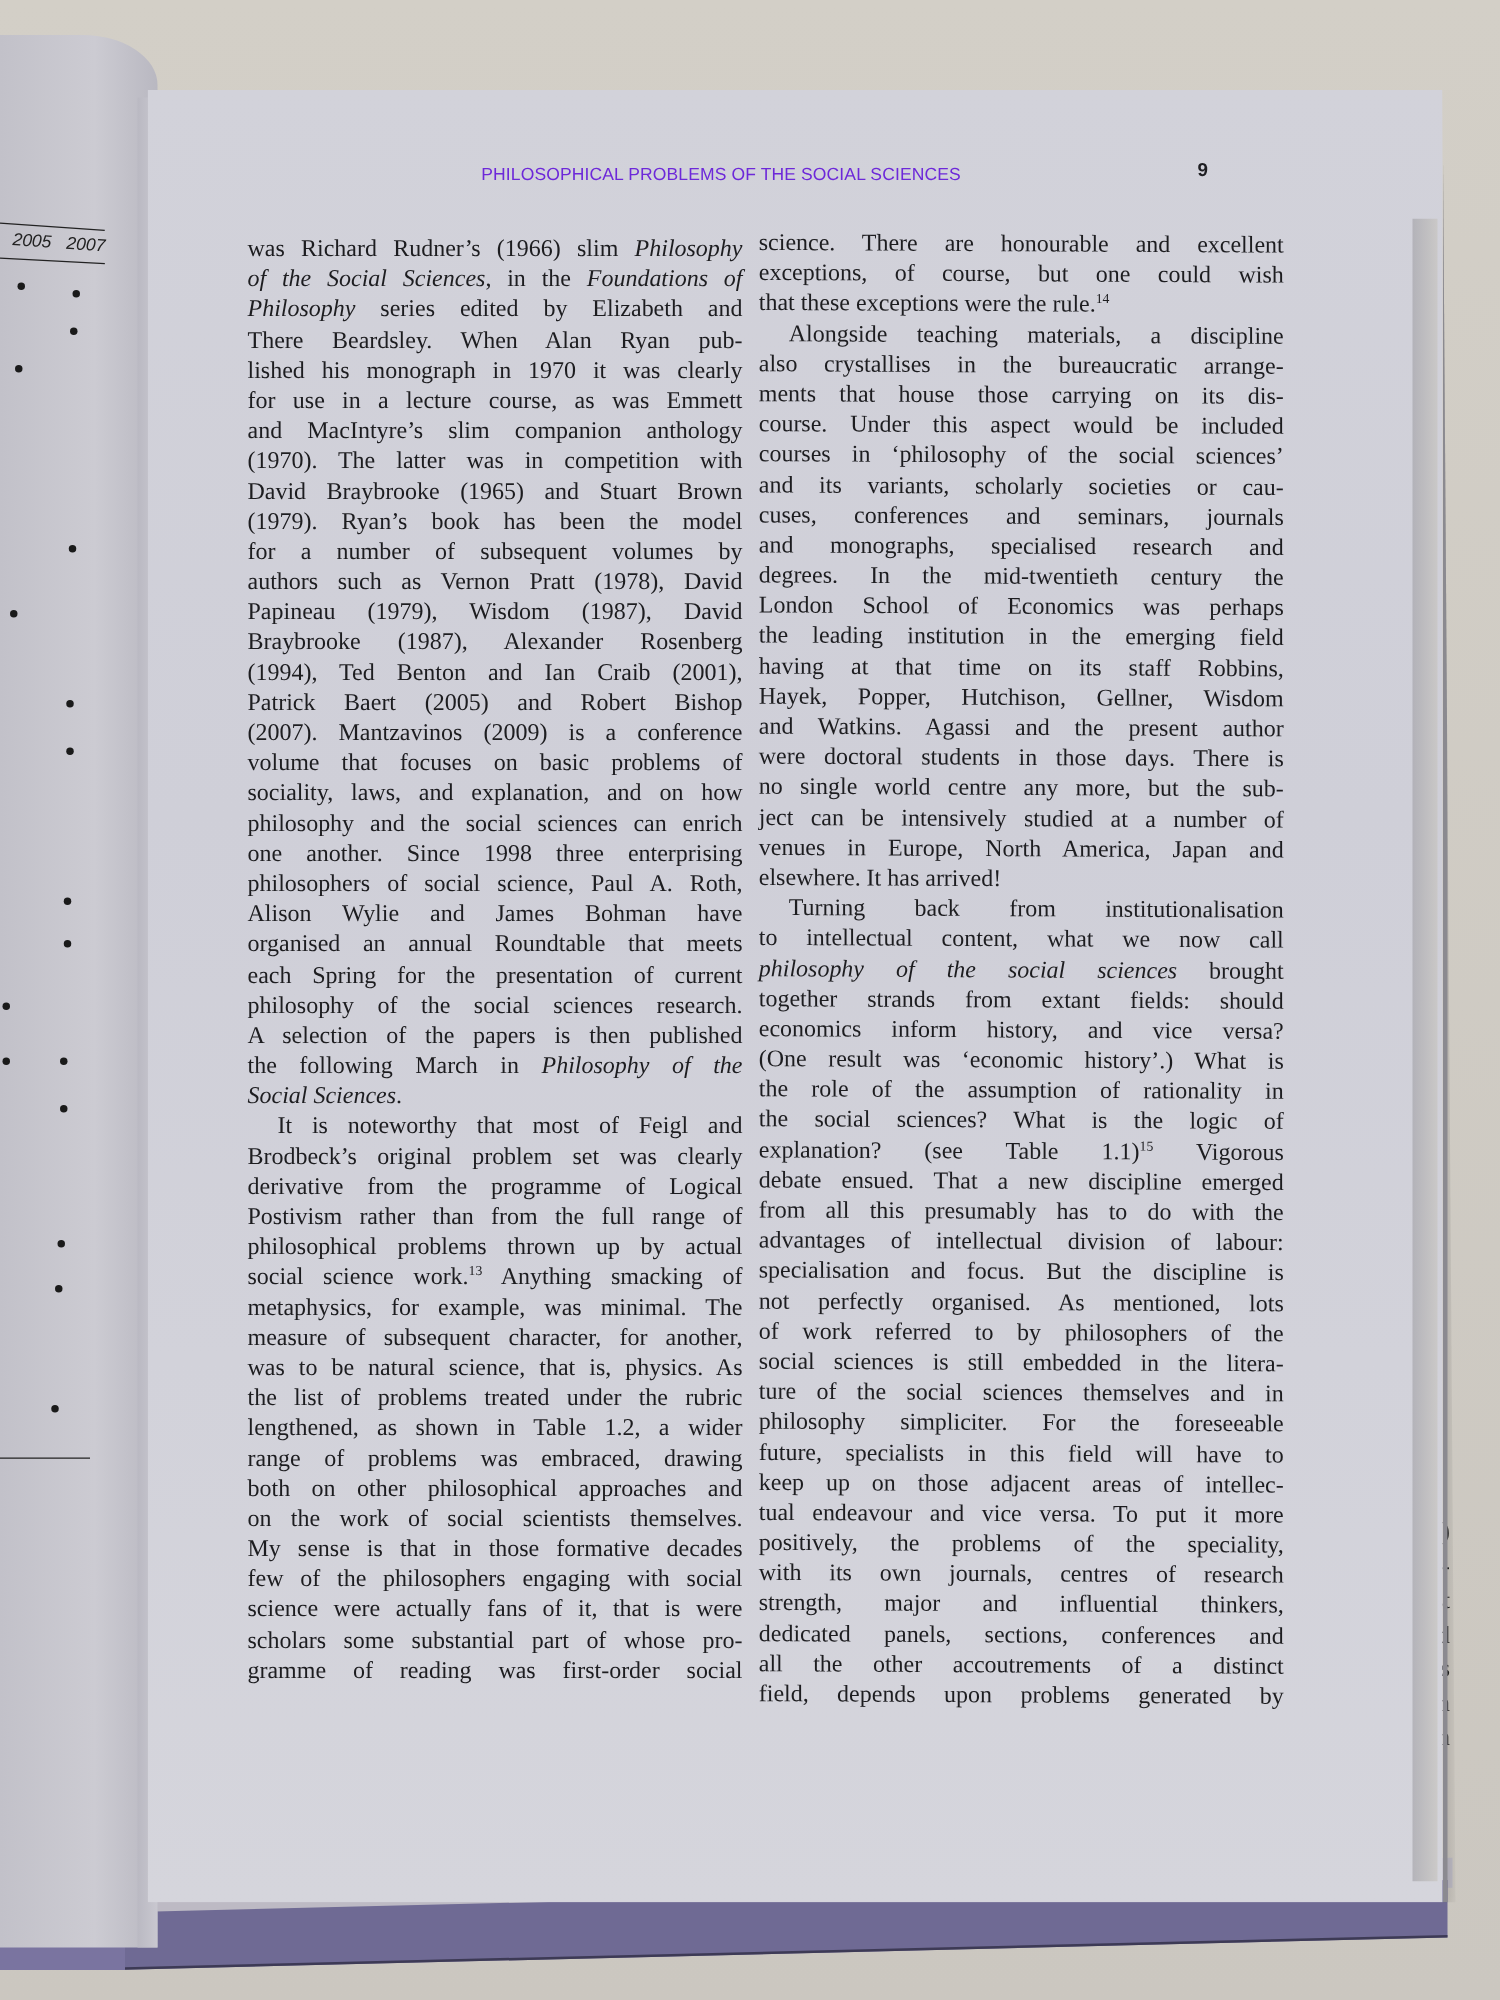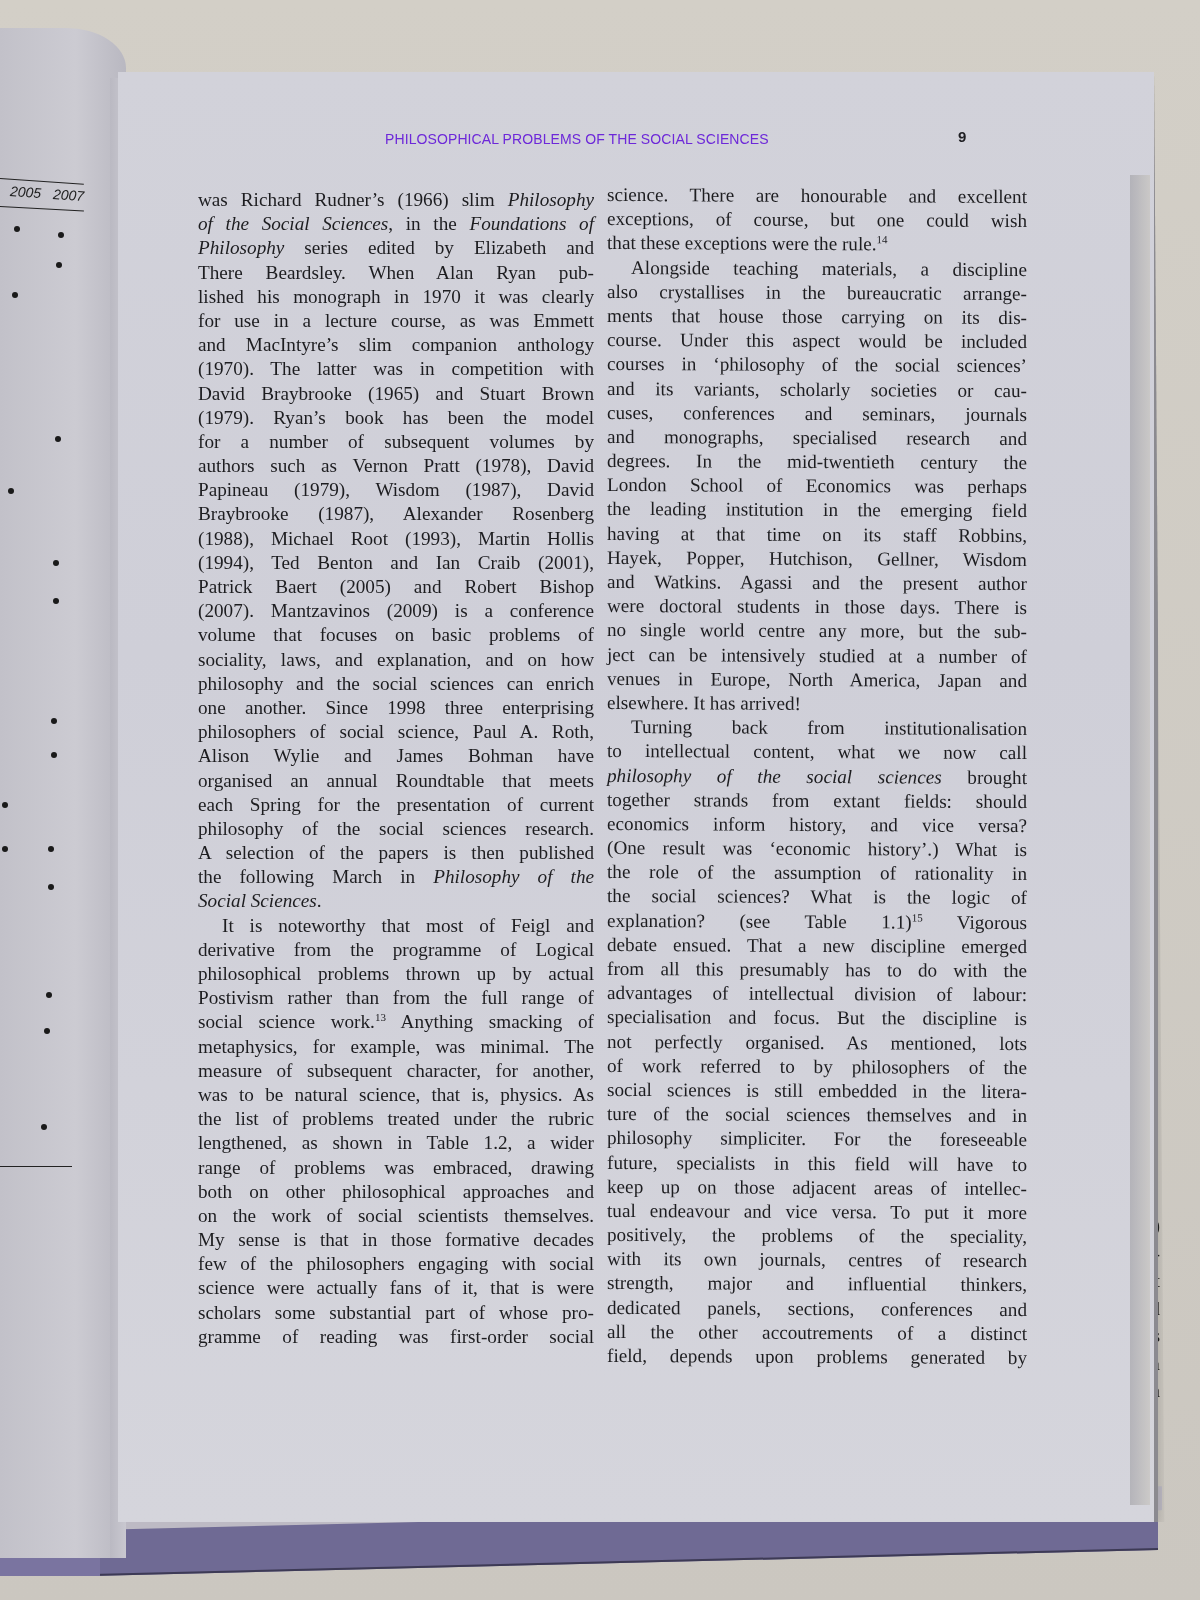"(1988), Michael Root (1993), Martin" span.line { html: <span><span>(1988), Michael Root (1993), Martin Hollis</span></span> -> none }
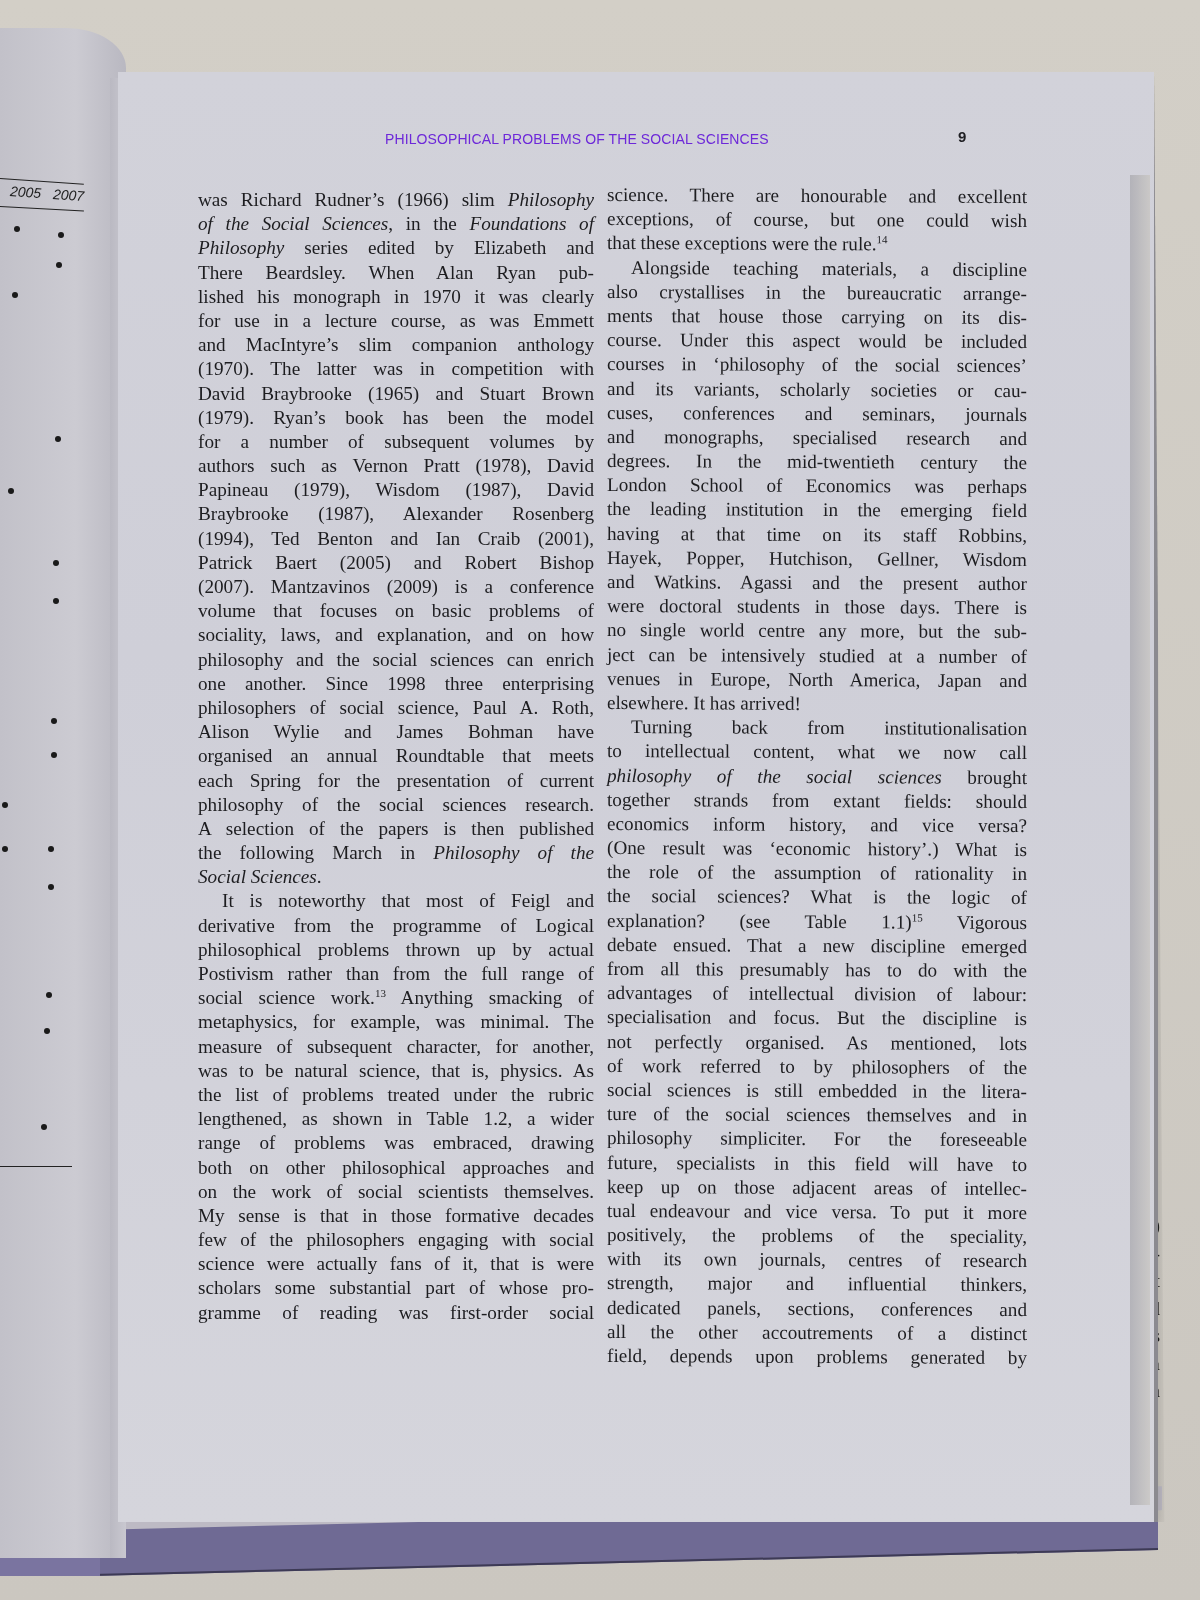"Brodbeck’s original problem set was" span.line { html: none -> <span><span>Brodbeck’s original problem set was clearly</span></span> }
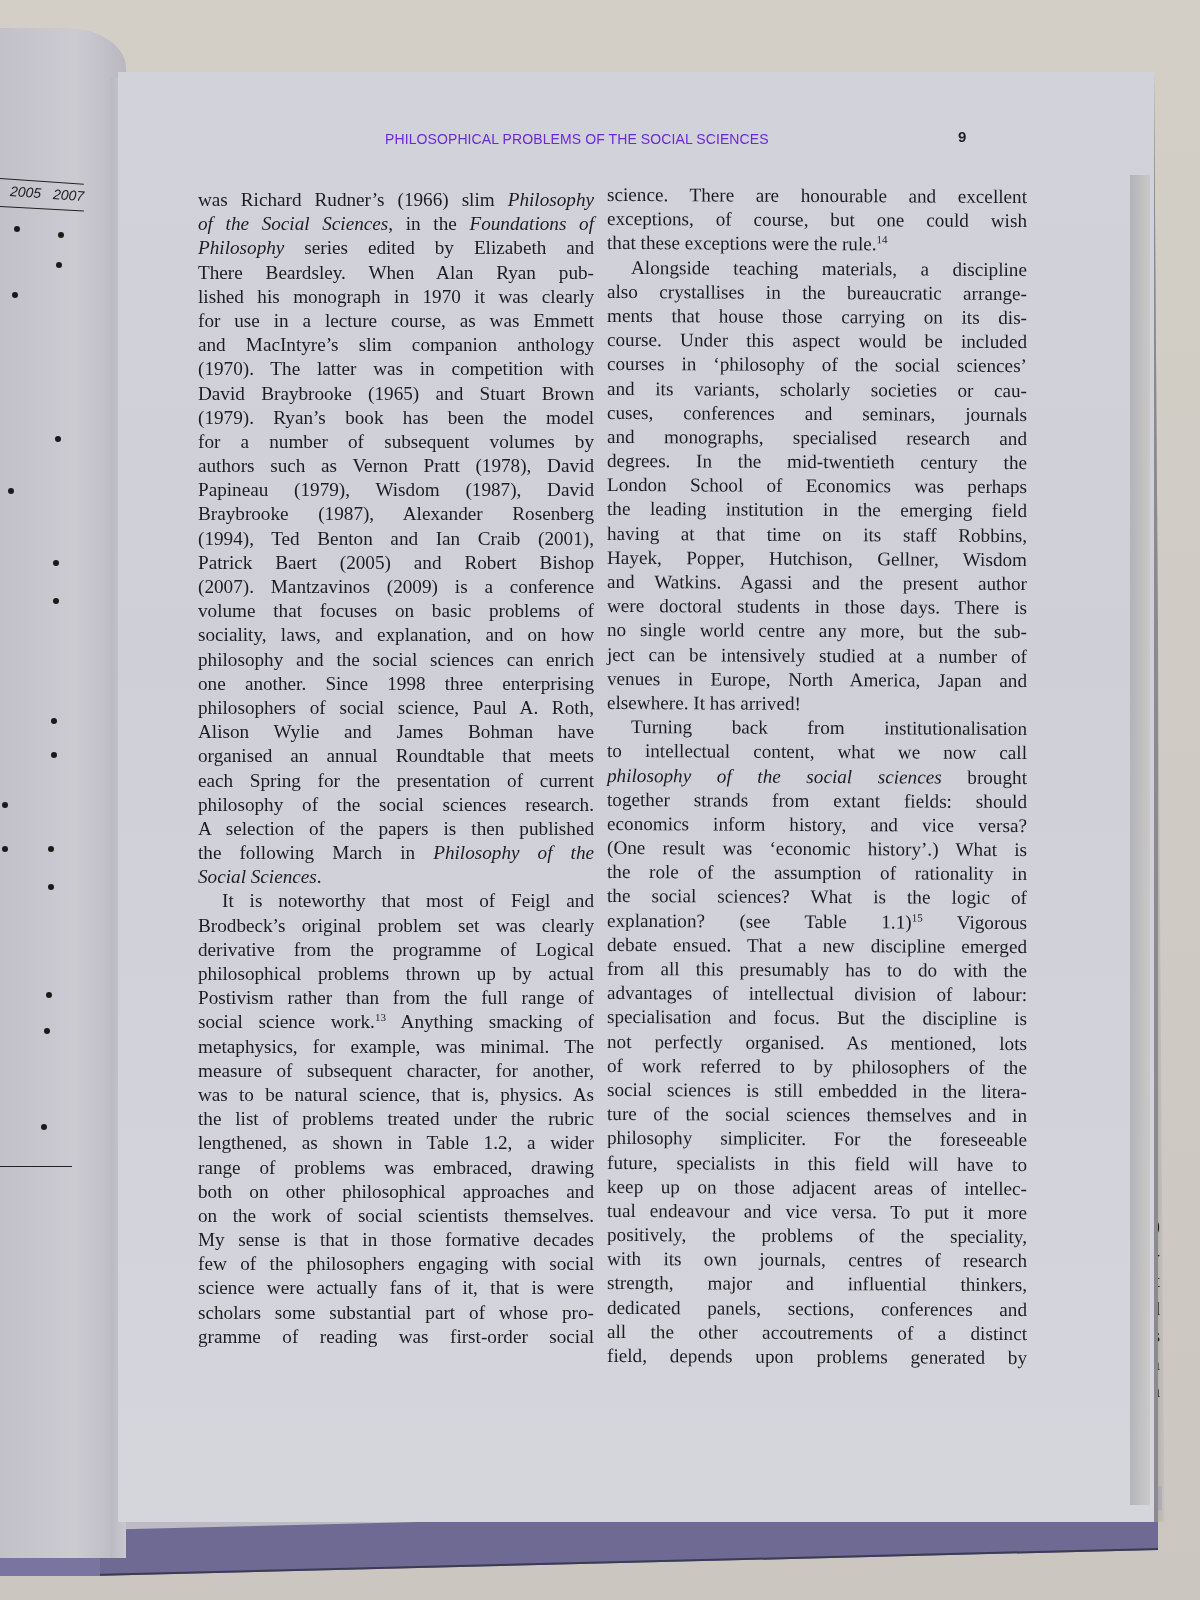"philosophical problems thrown up by" span.line { order: before "Postivism rather than from the" -> after "Postivism rather than from the" }
